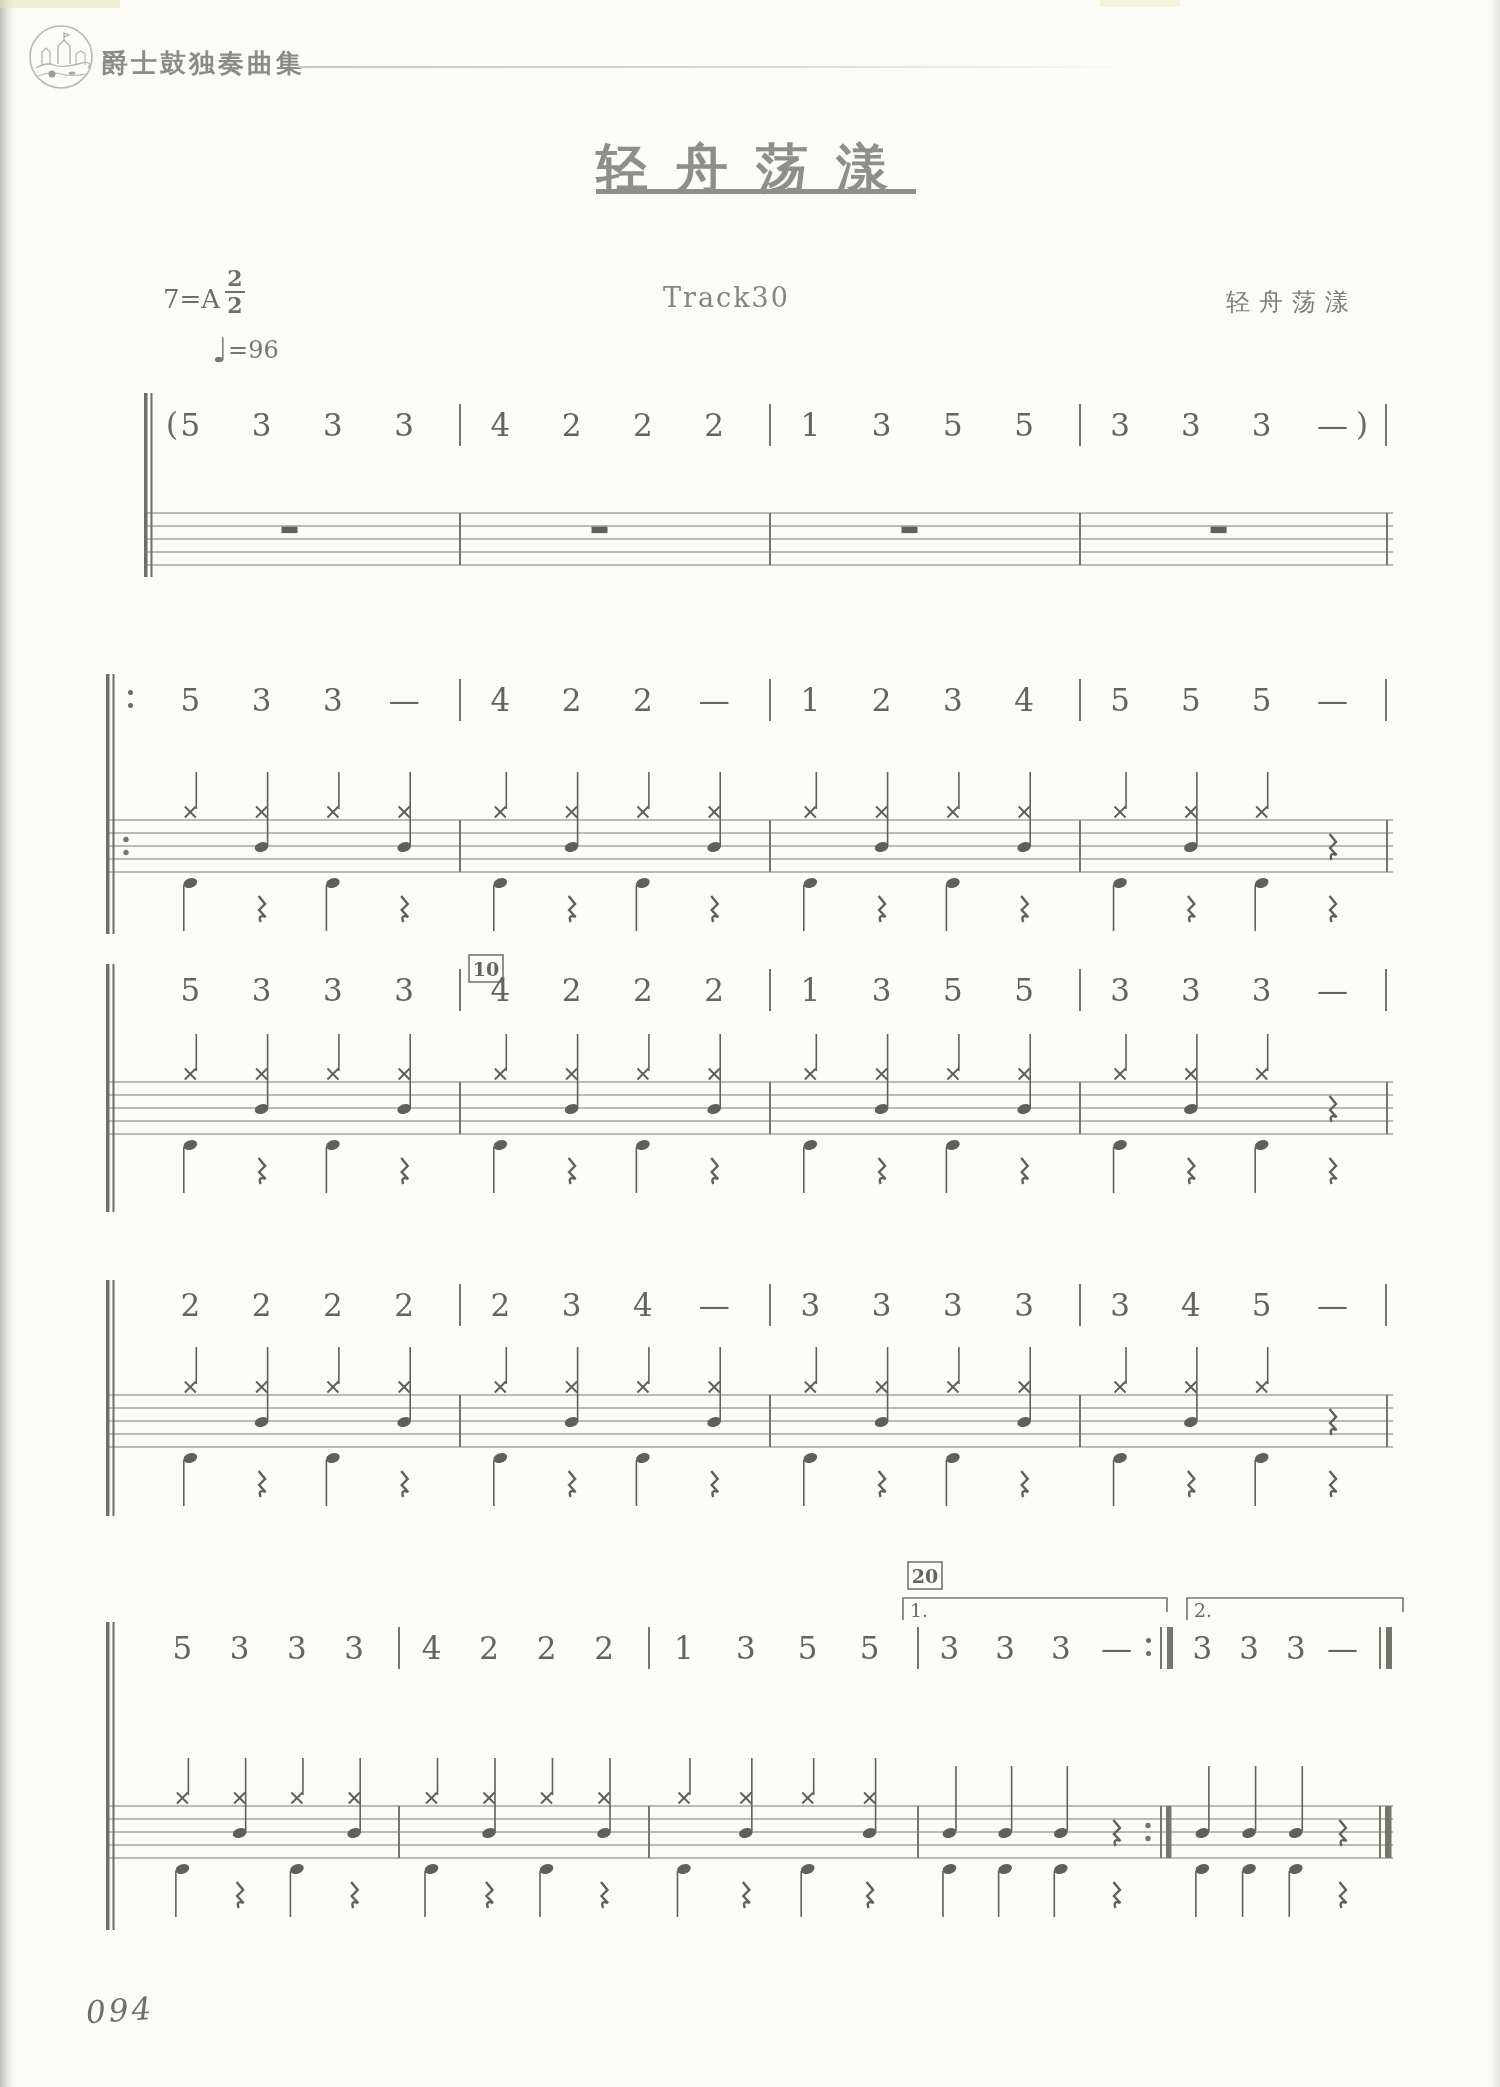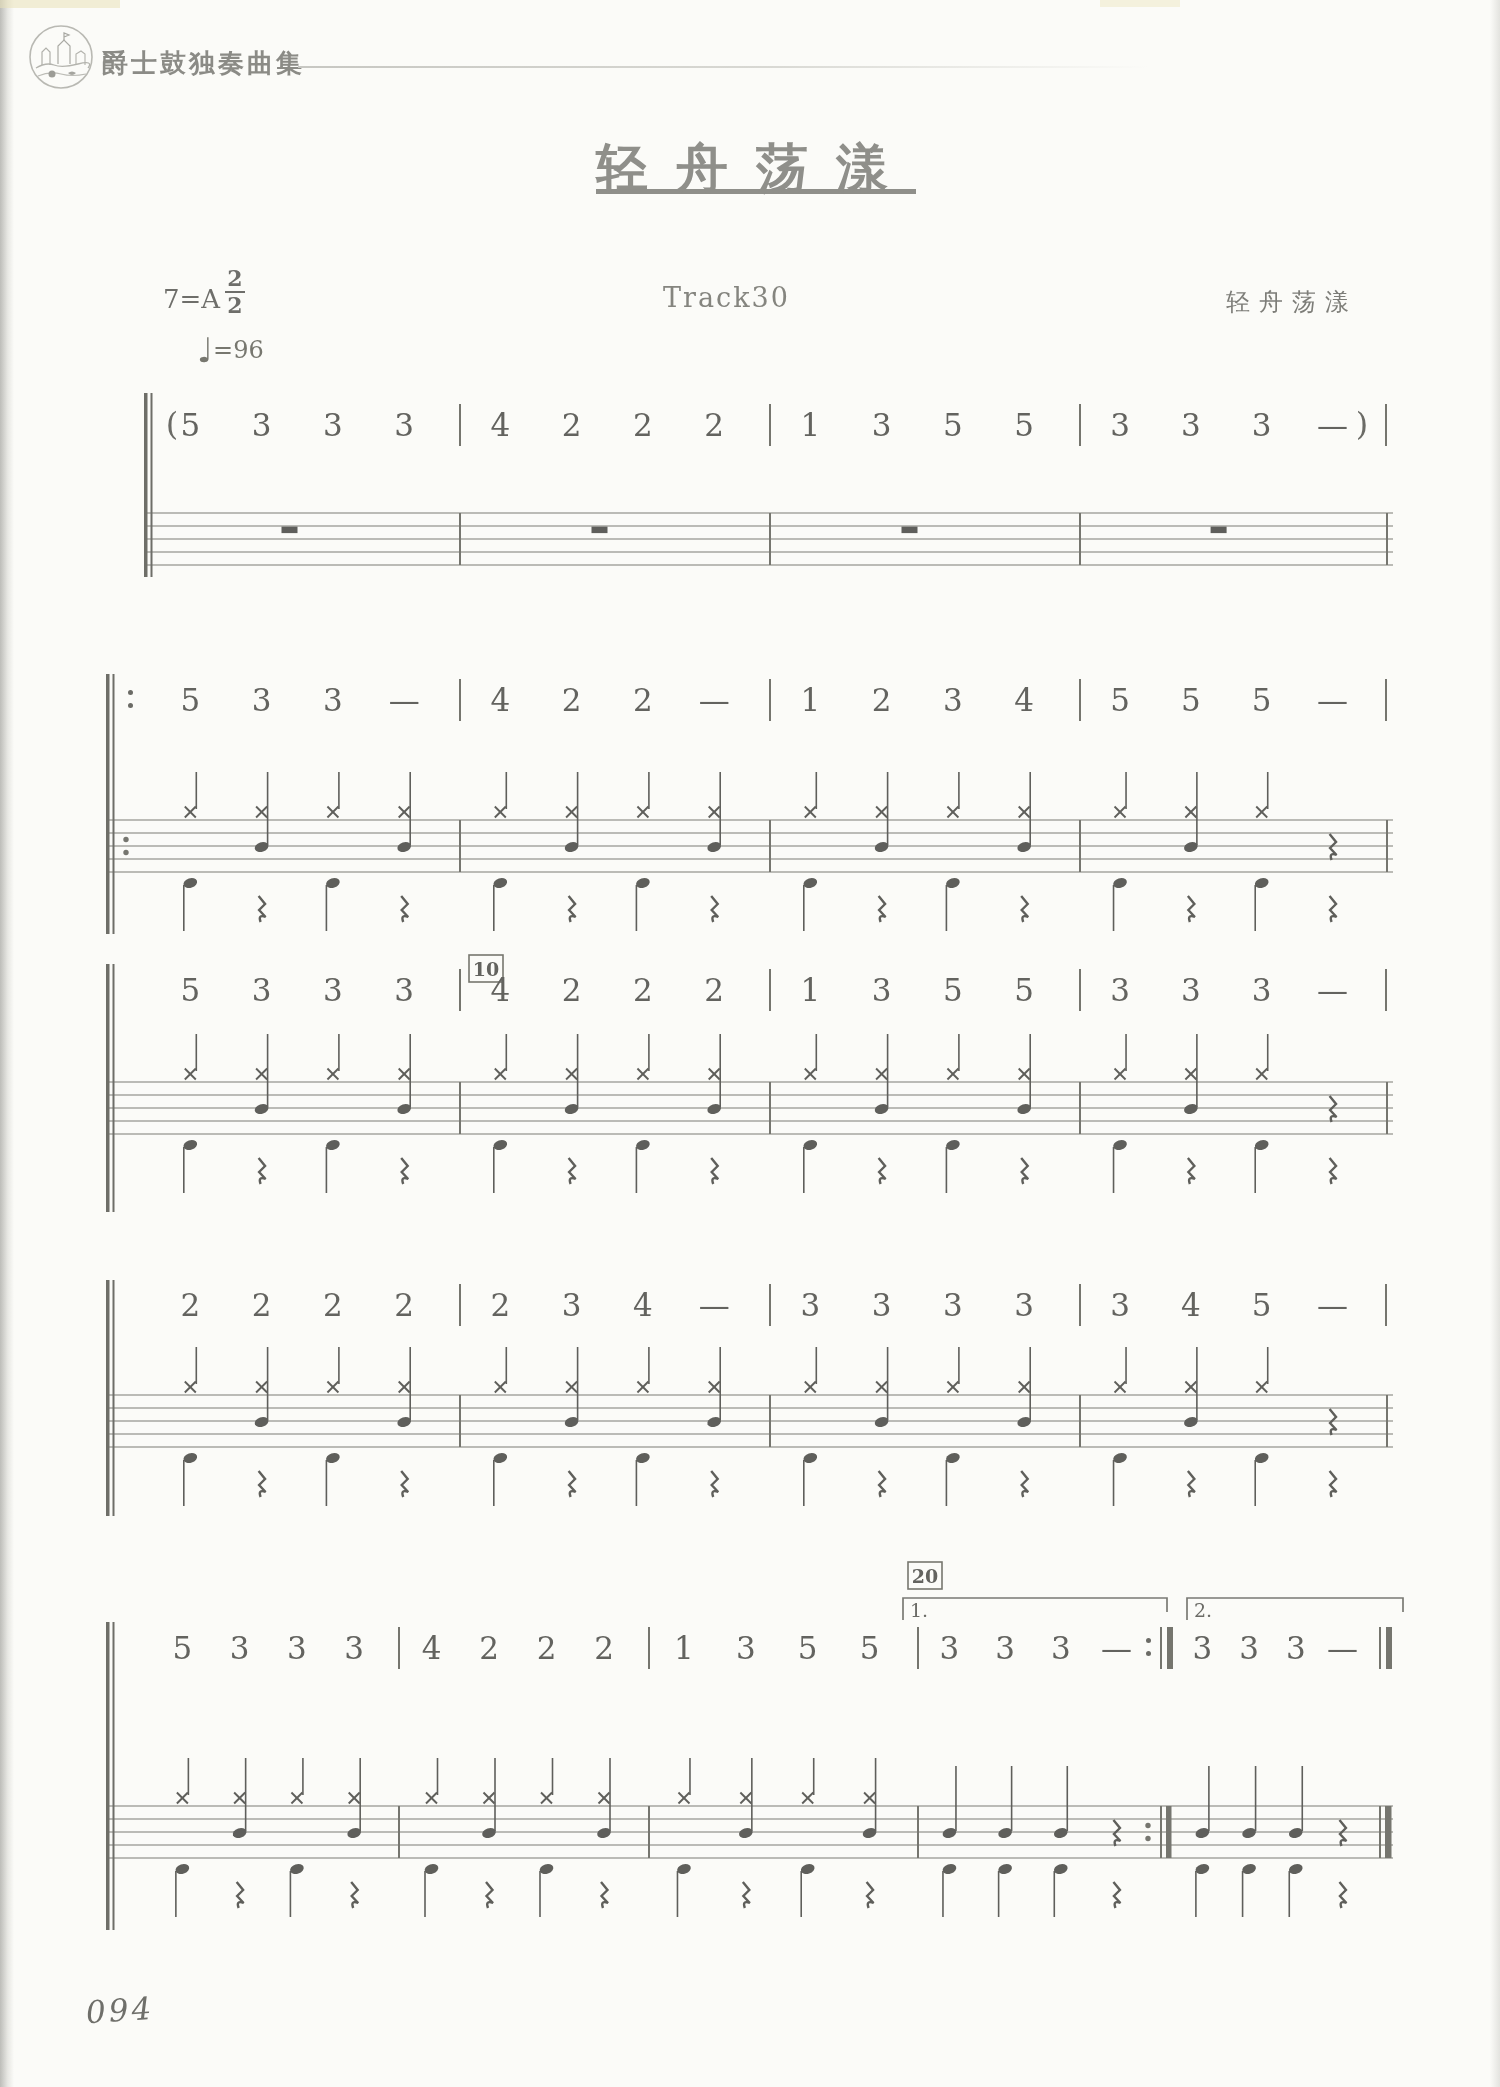"♩=96" .tempo { left: 197px -> 212px }
